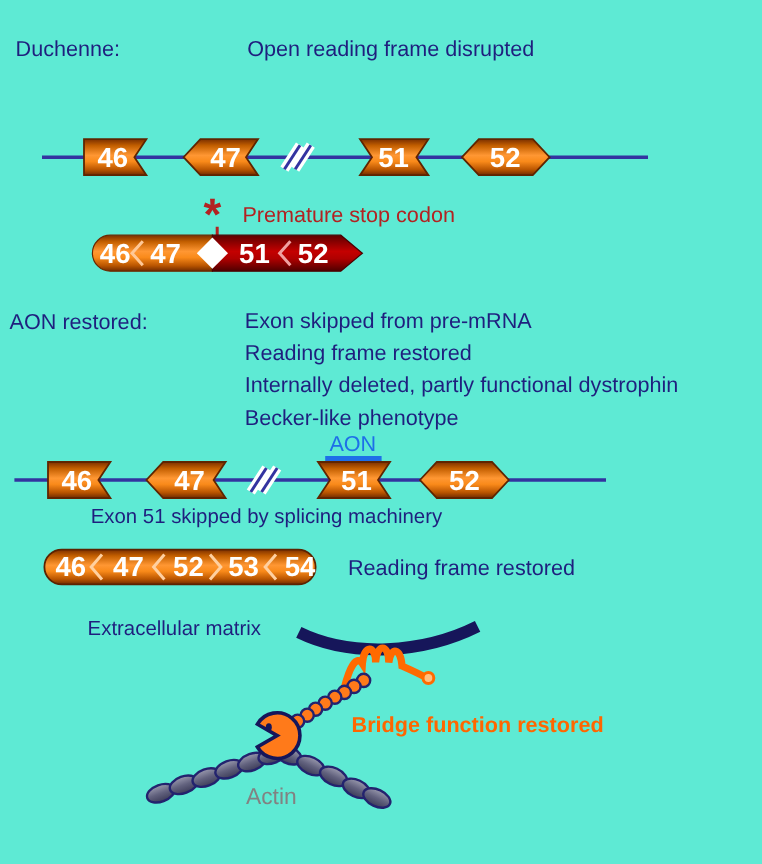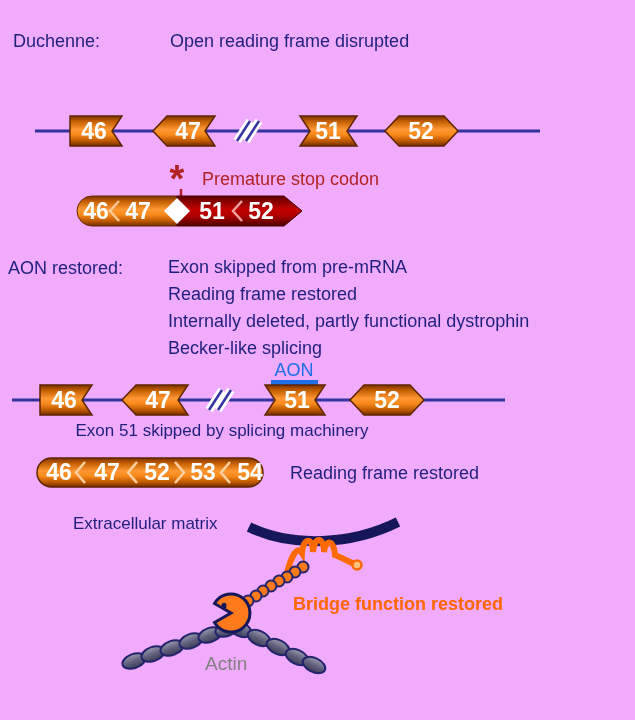"Duchenne:" #page { background: #f0abfc -> #5eead4 }
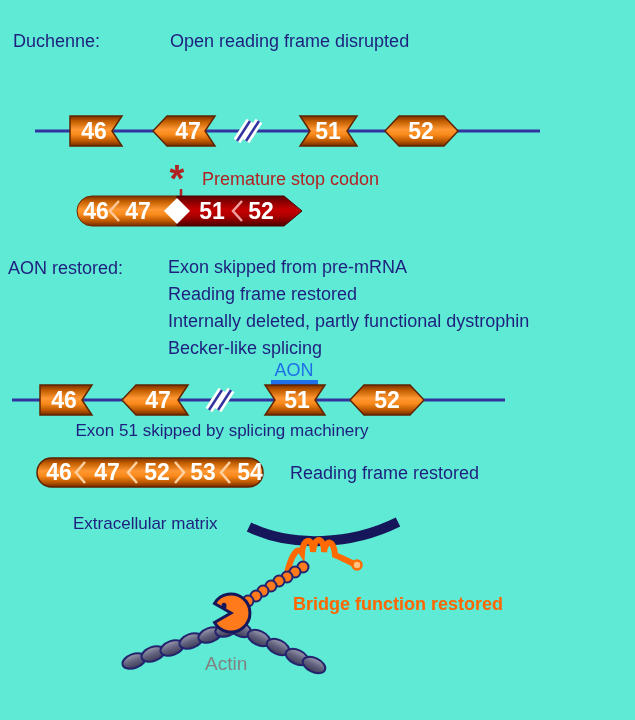"Open reading frame disrupted" .desc-line { margin-left: none -> 36px }
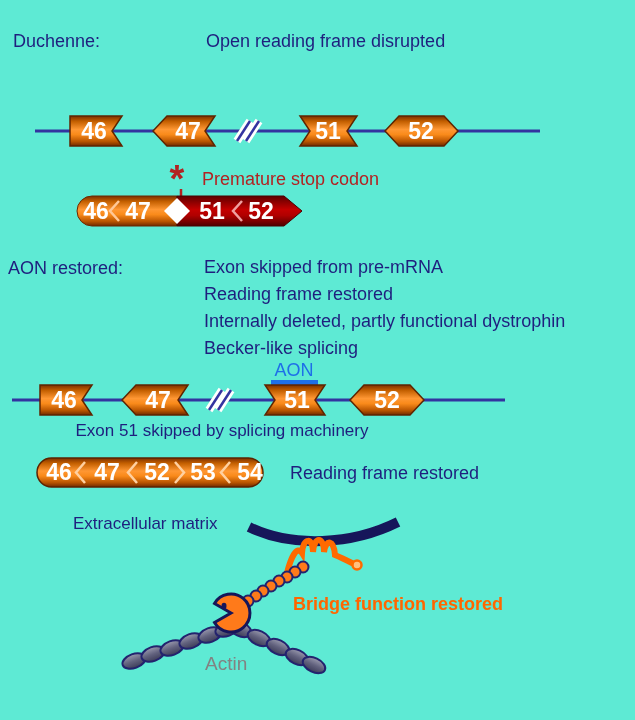"Becker-like splicing" div.desc-line { text: splicing -> phenotype }
